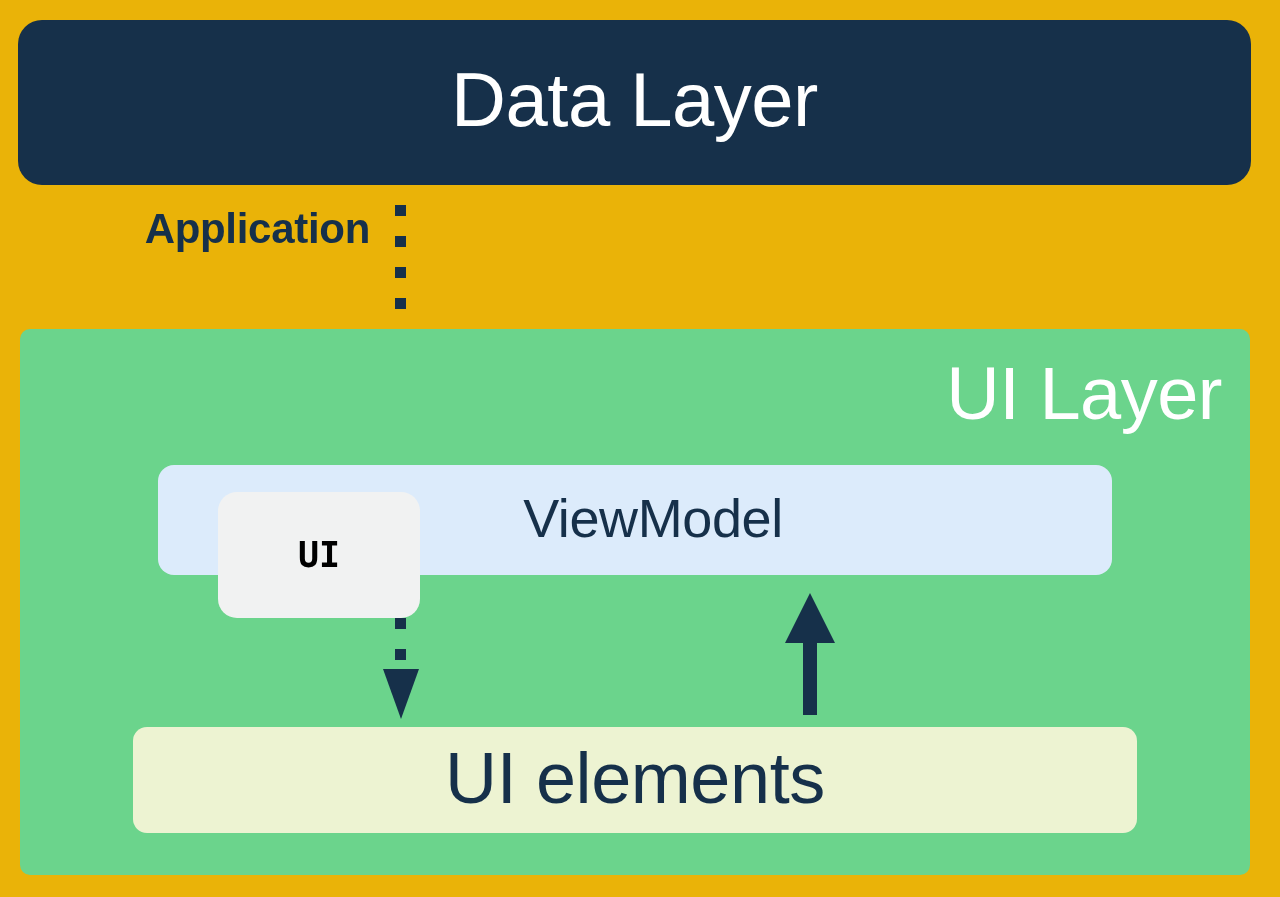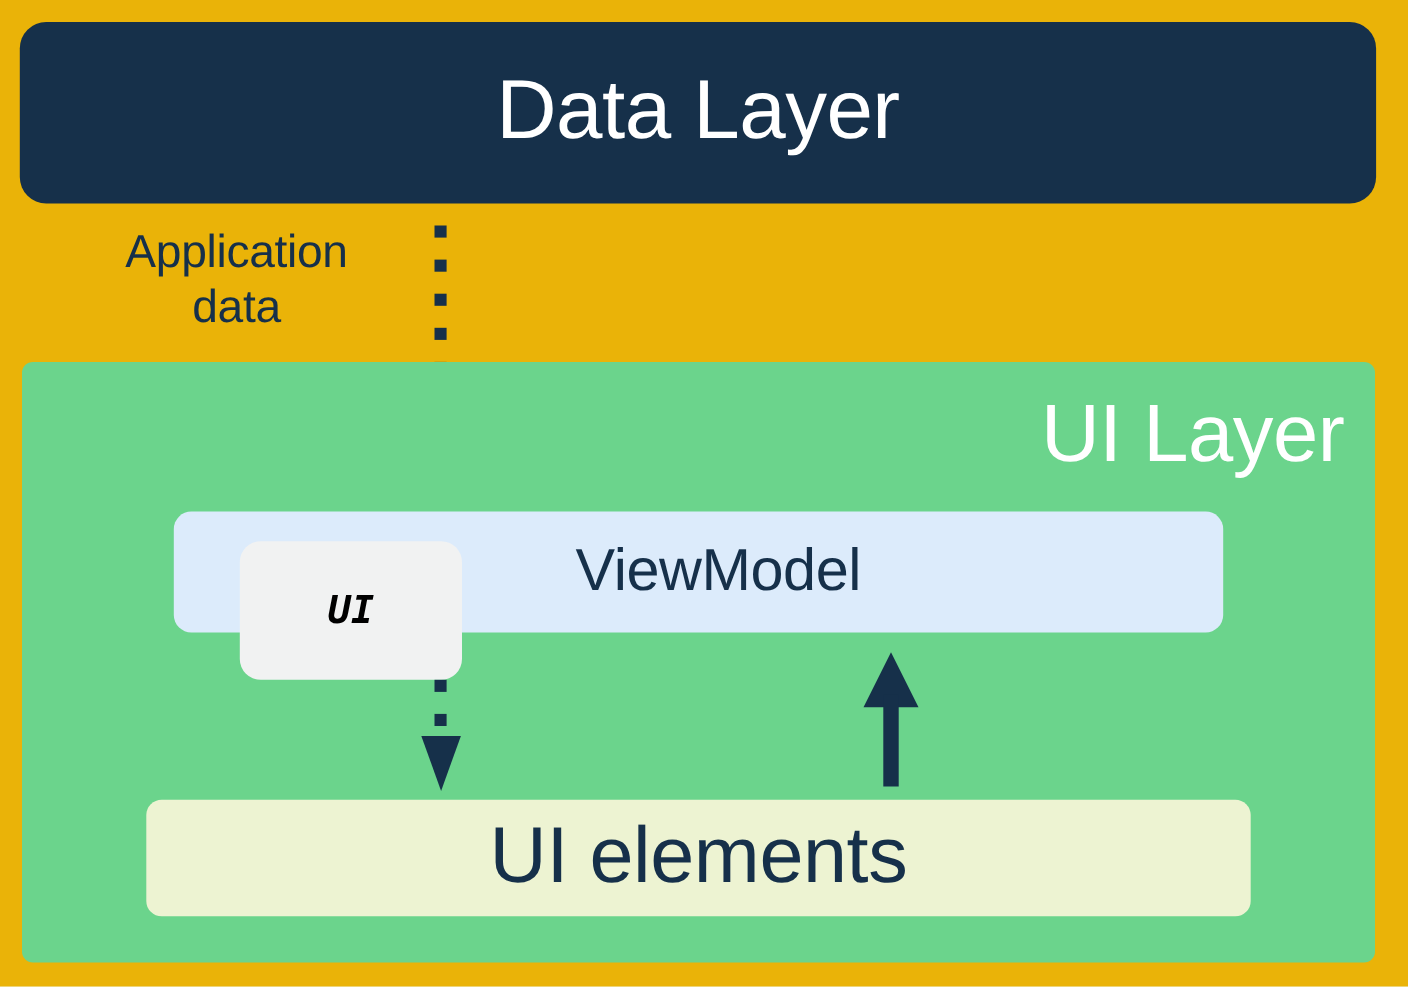"Application" .app-data-label { font-weight: 400 -> 700; text-align: center -> right }
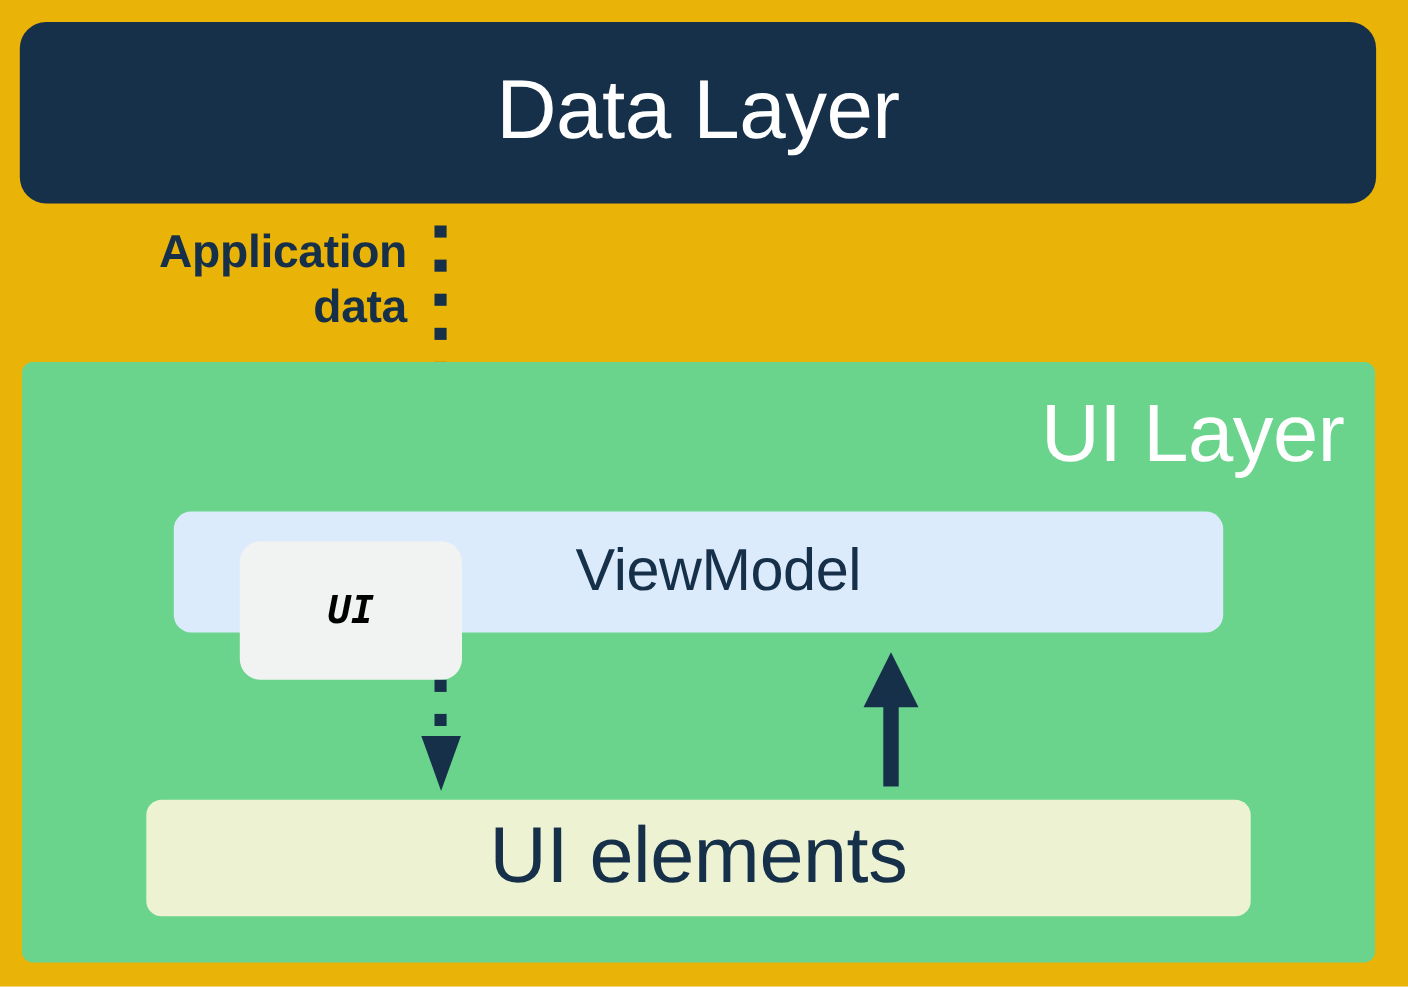"data" span { html: <span>data</span> -> none }
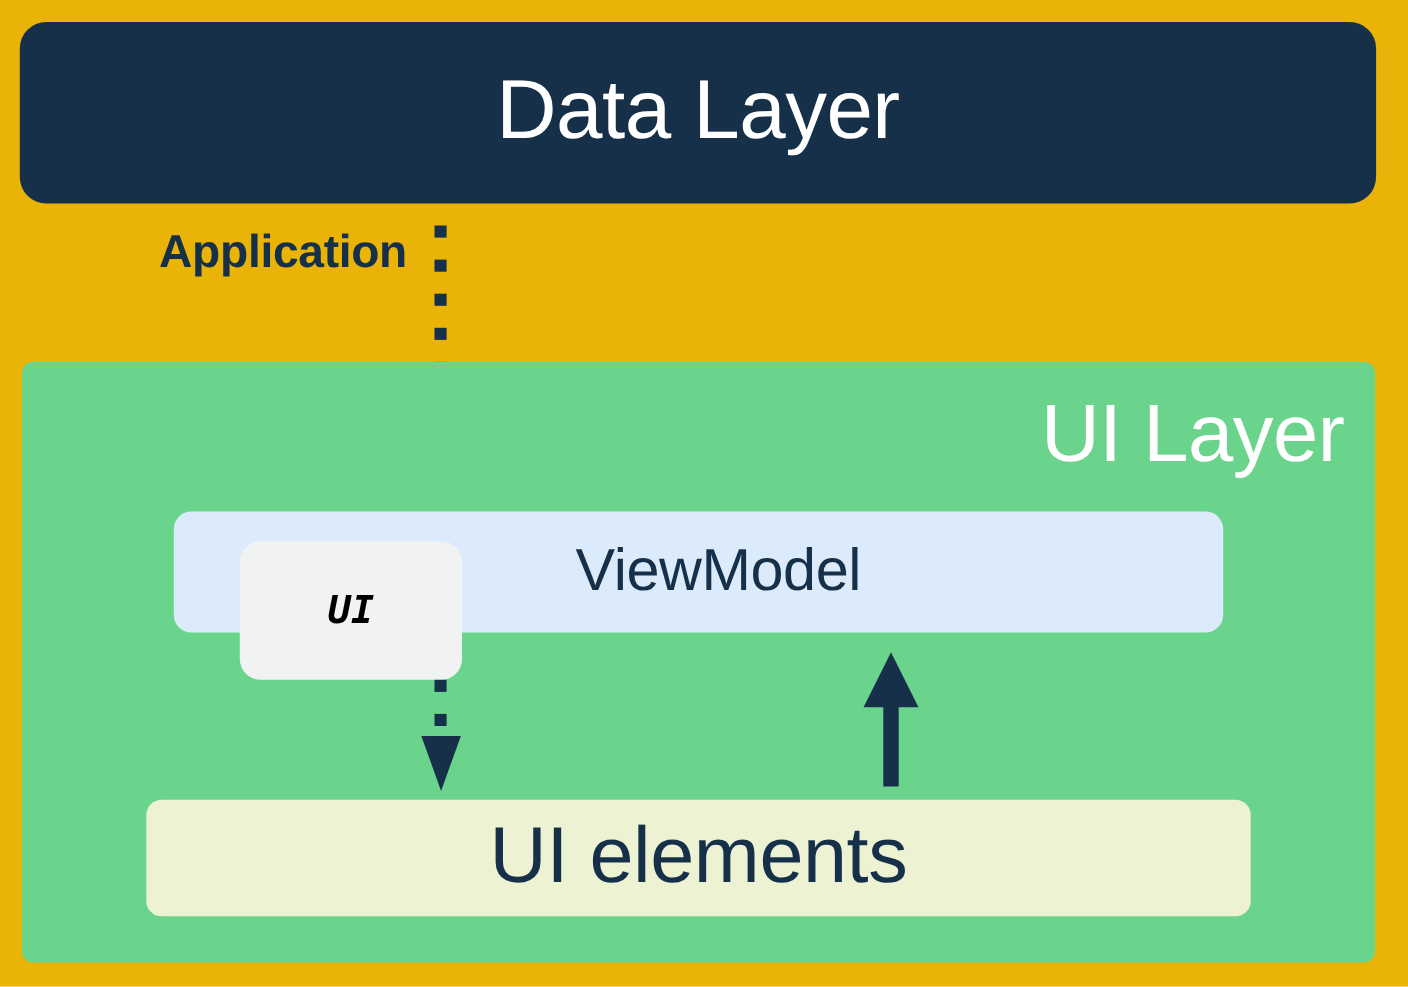"UI" .ui-state-line { font-style: italic -> none }
